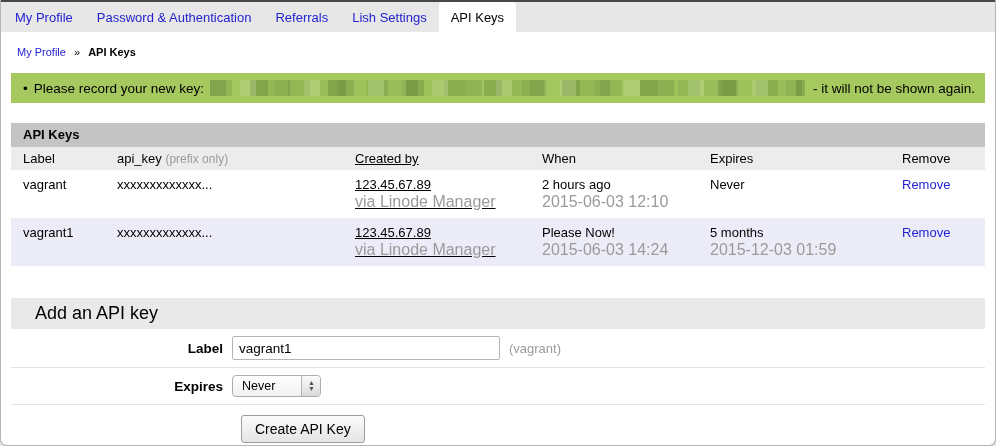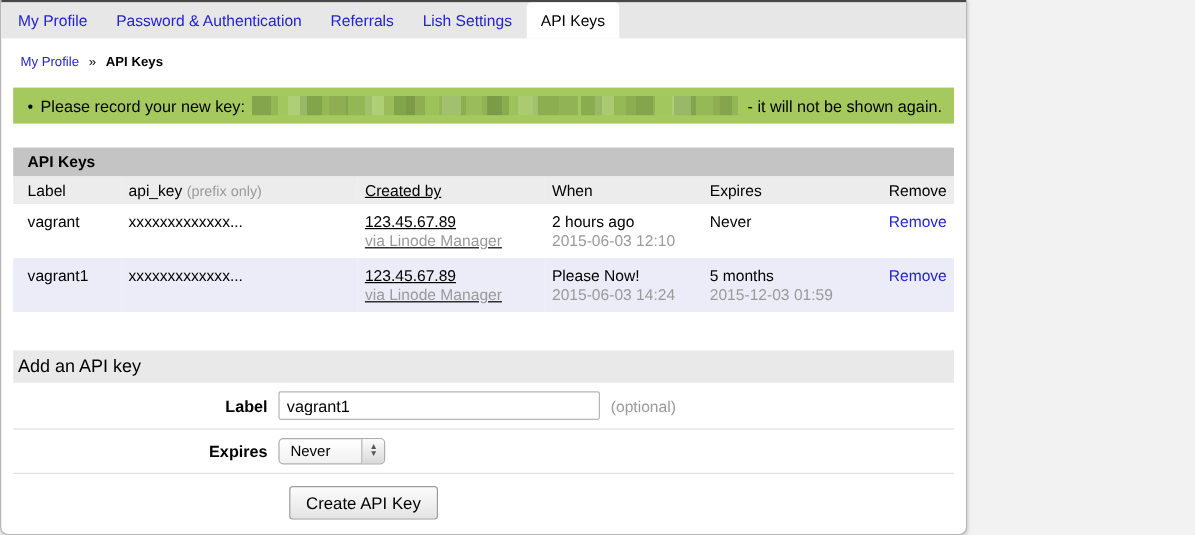"My Profile" .page { width: 806px -> 996px }
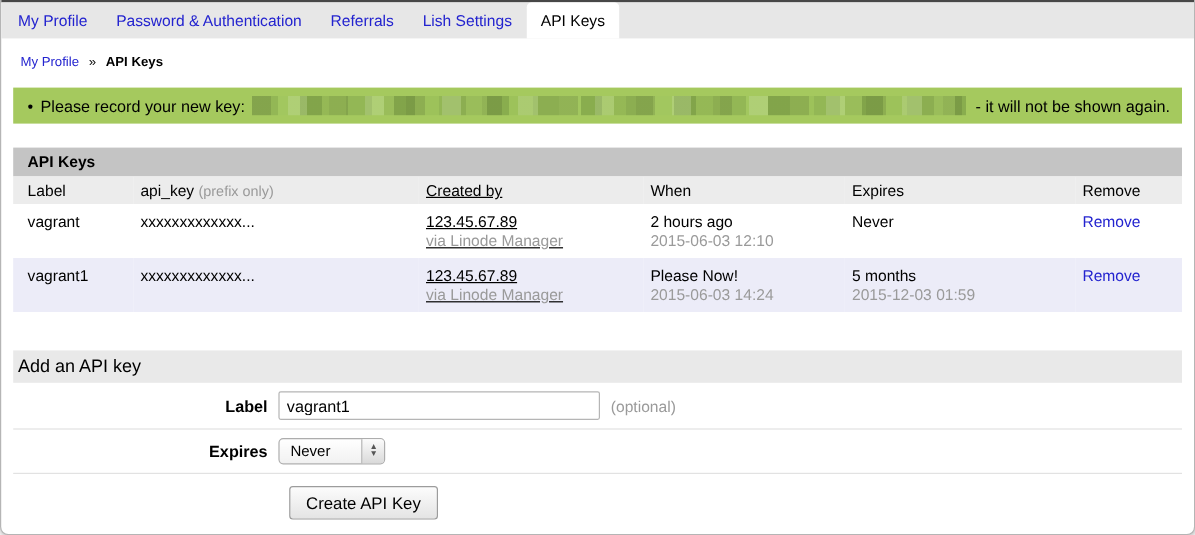"via Linode Manager" .subtext { font-size: 13px -> 16px }
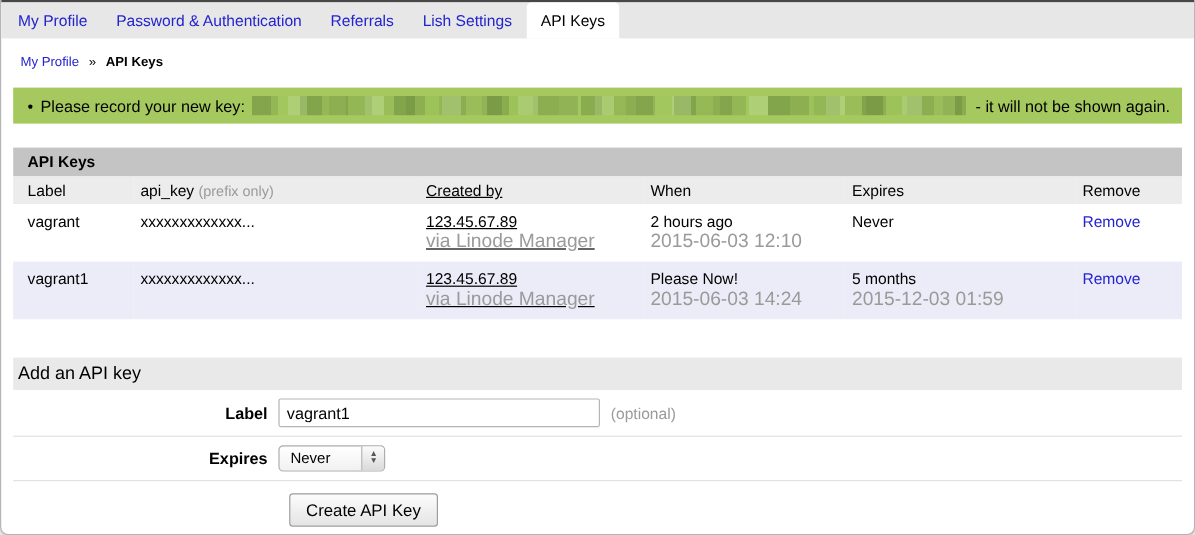"Add an API key" .form-title { font-size: 15px -> 18px; padding: 5px 4px -> 5px 24px }
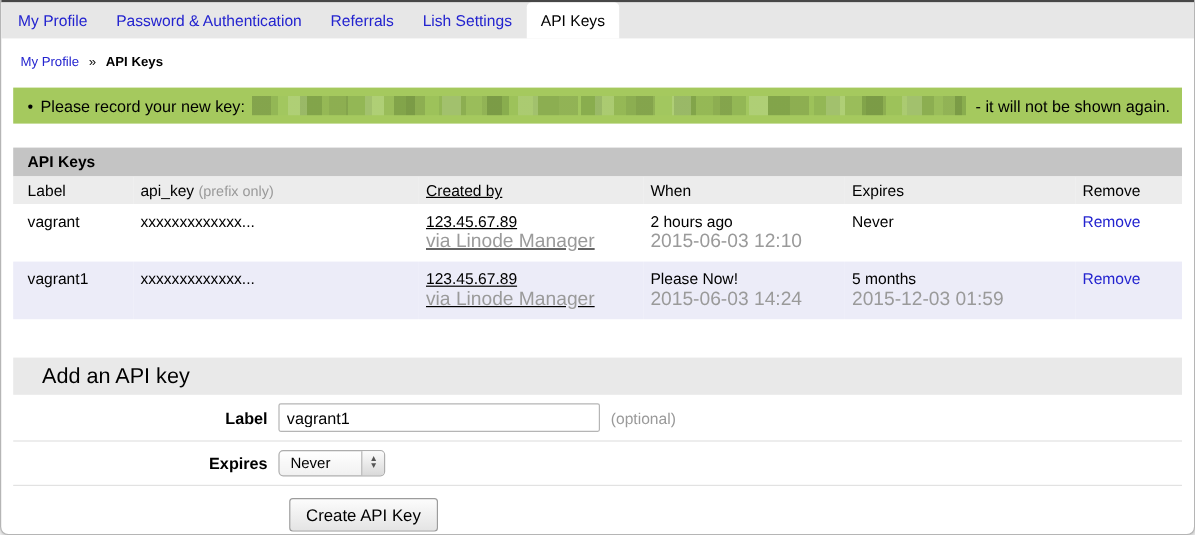"(optional)" span.optional { text: optional -> vagrant }
